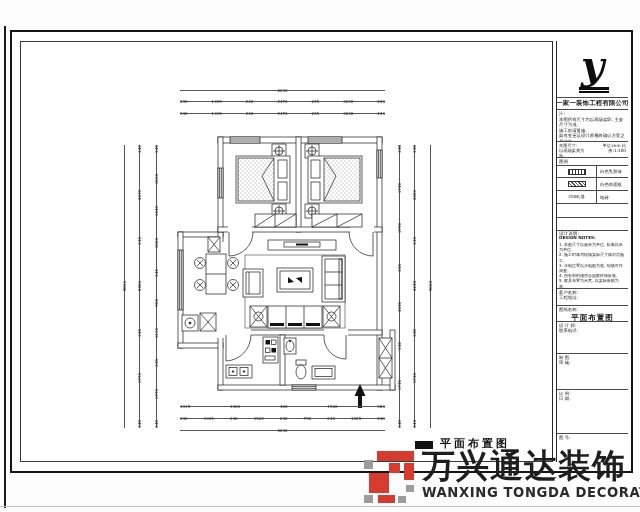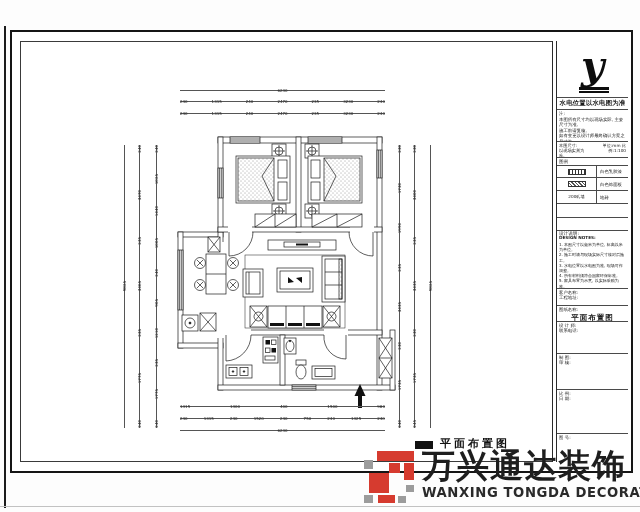"水电位置以水电图为准" div.tb-row { text: 水电位置以水电图为准 -> 一家一装饰工程有限公司 }
